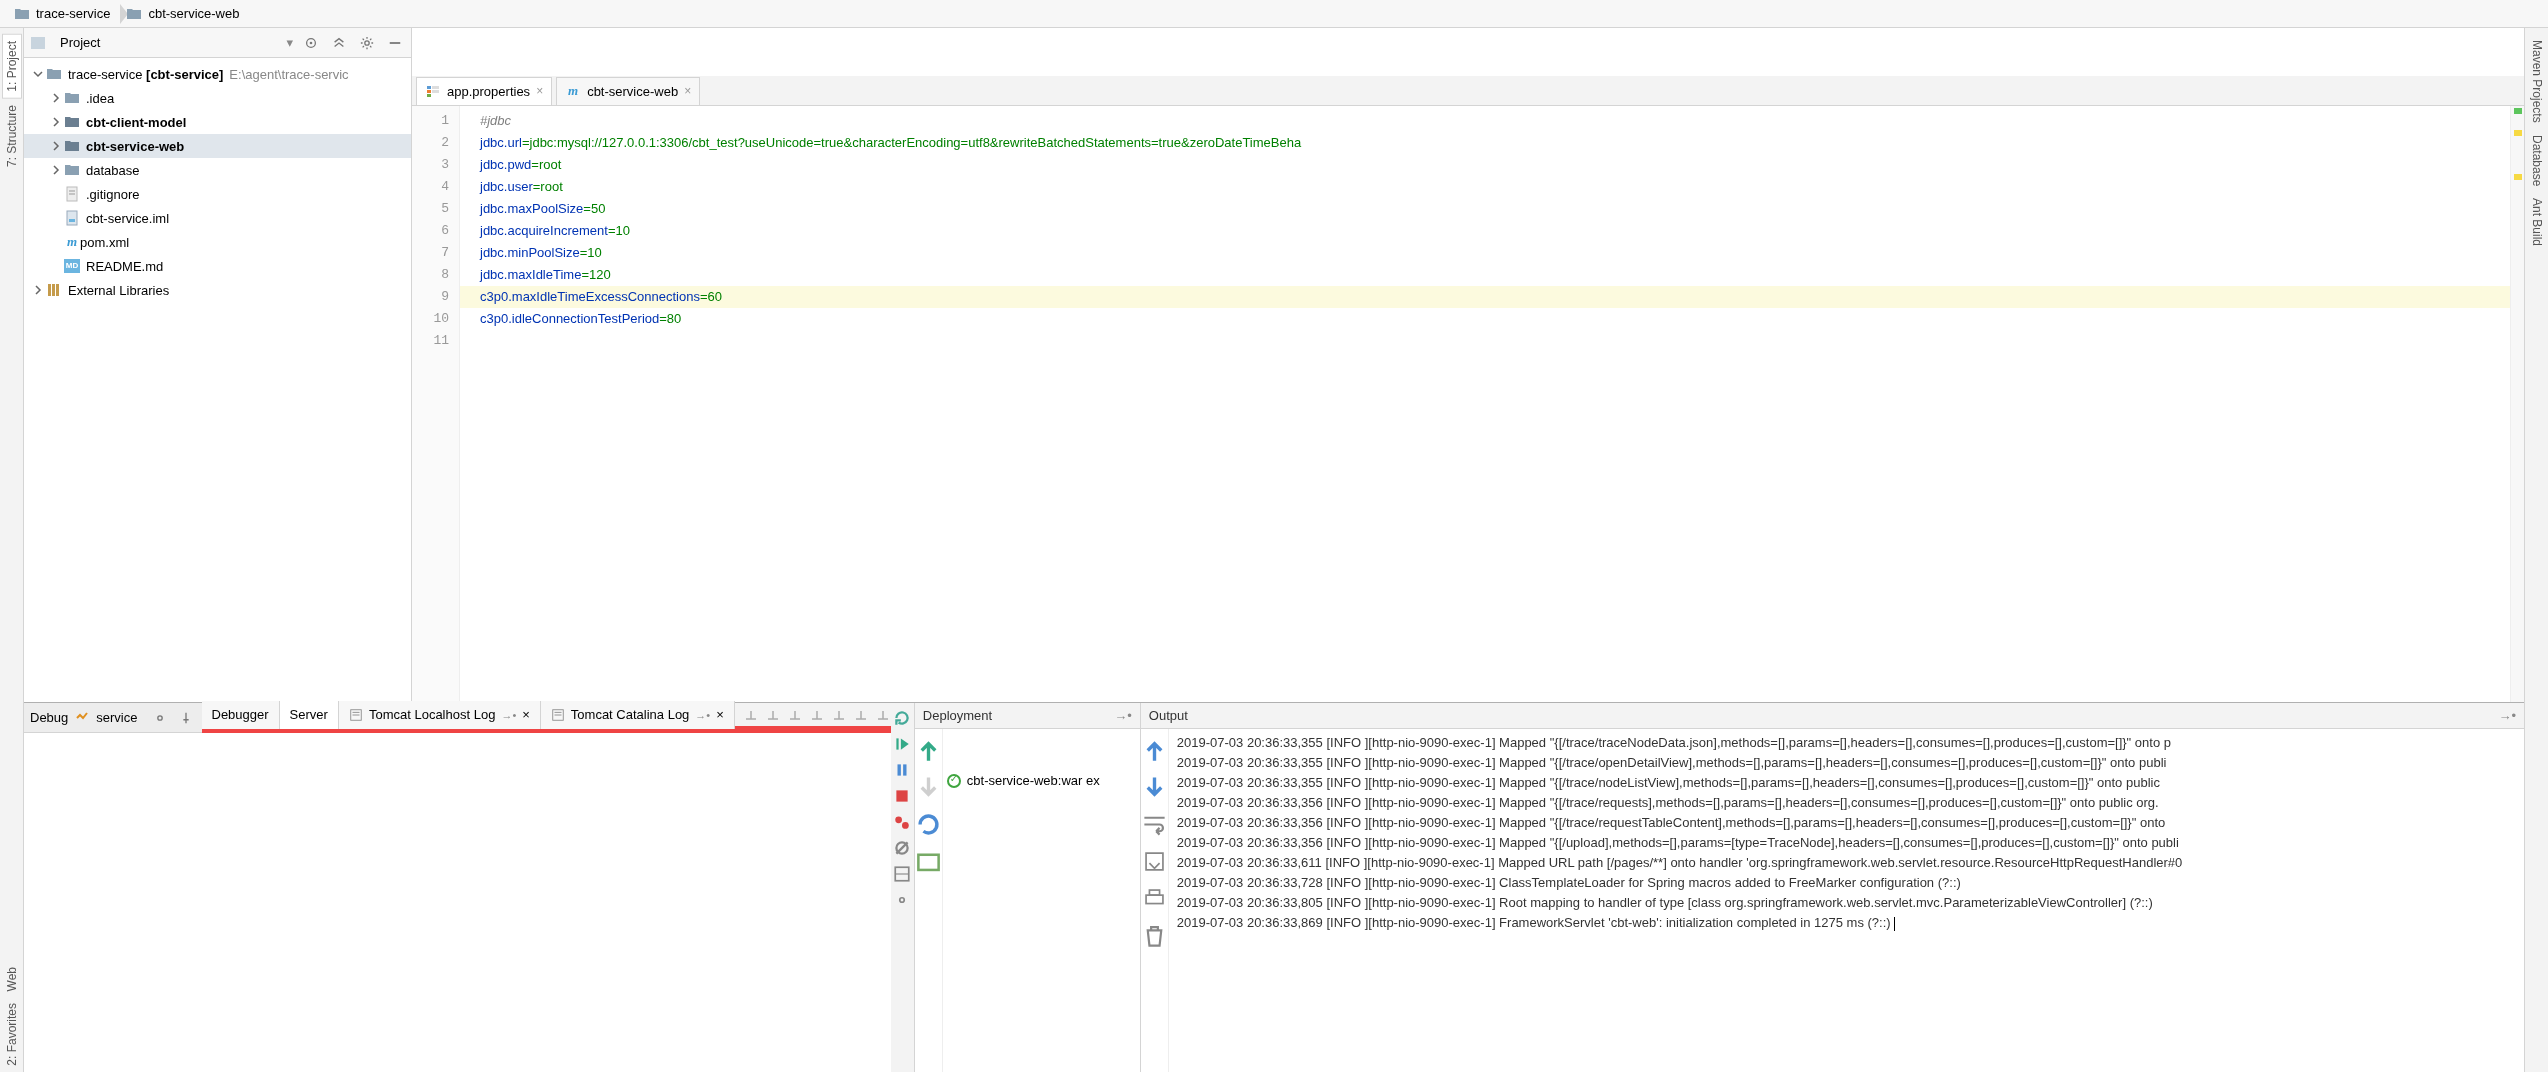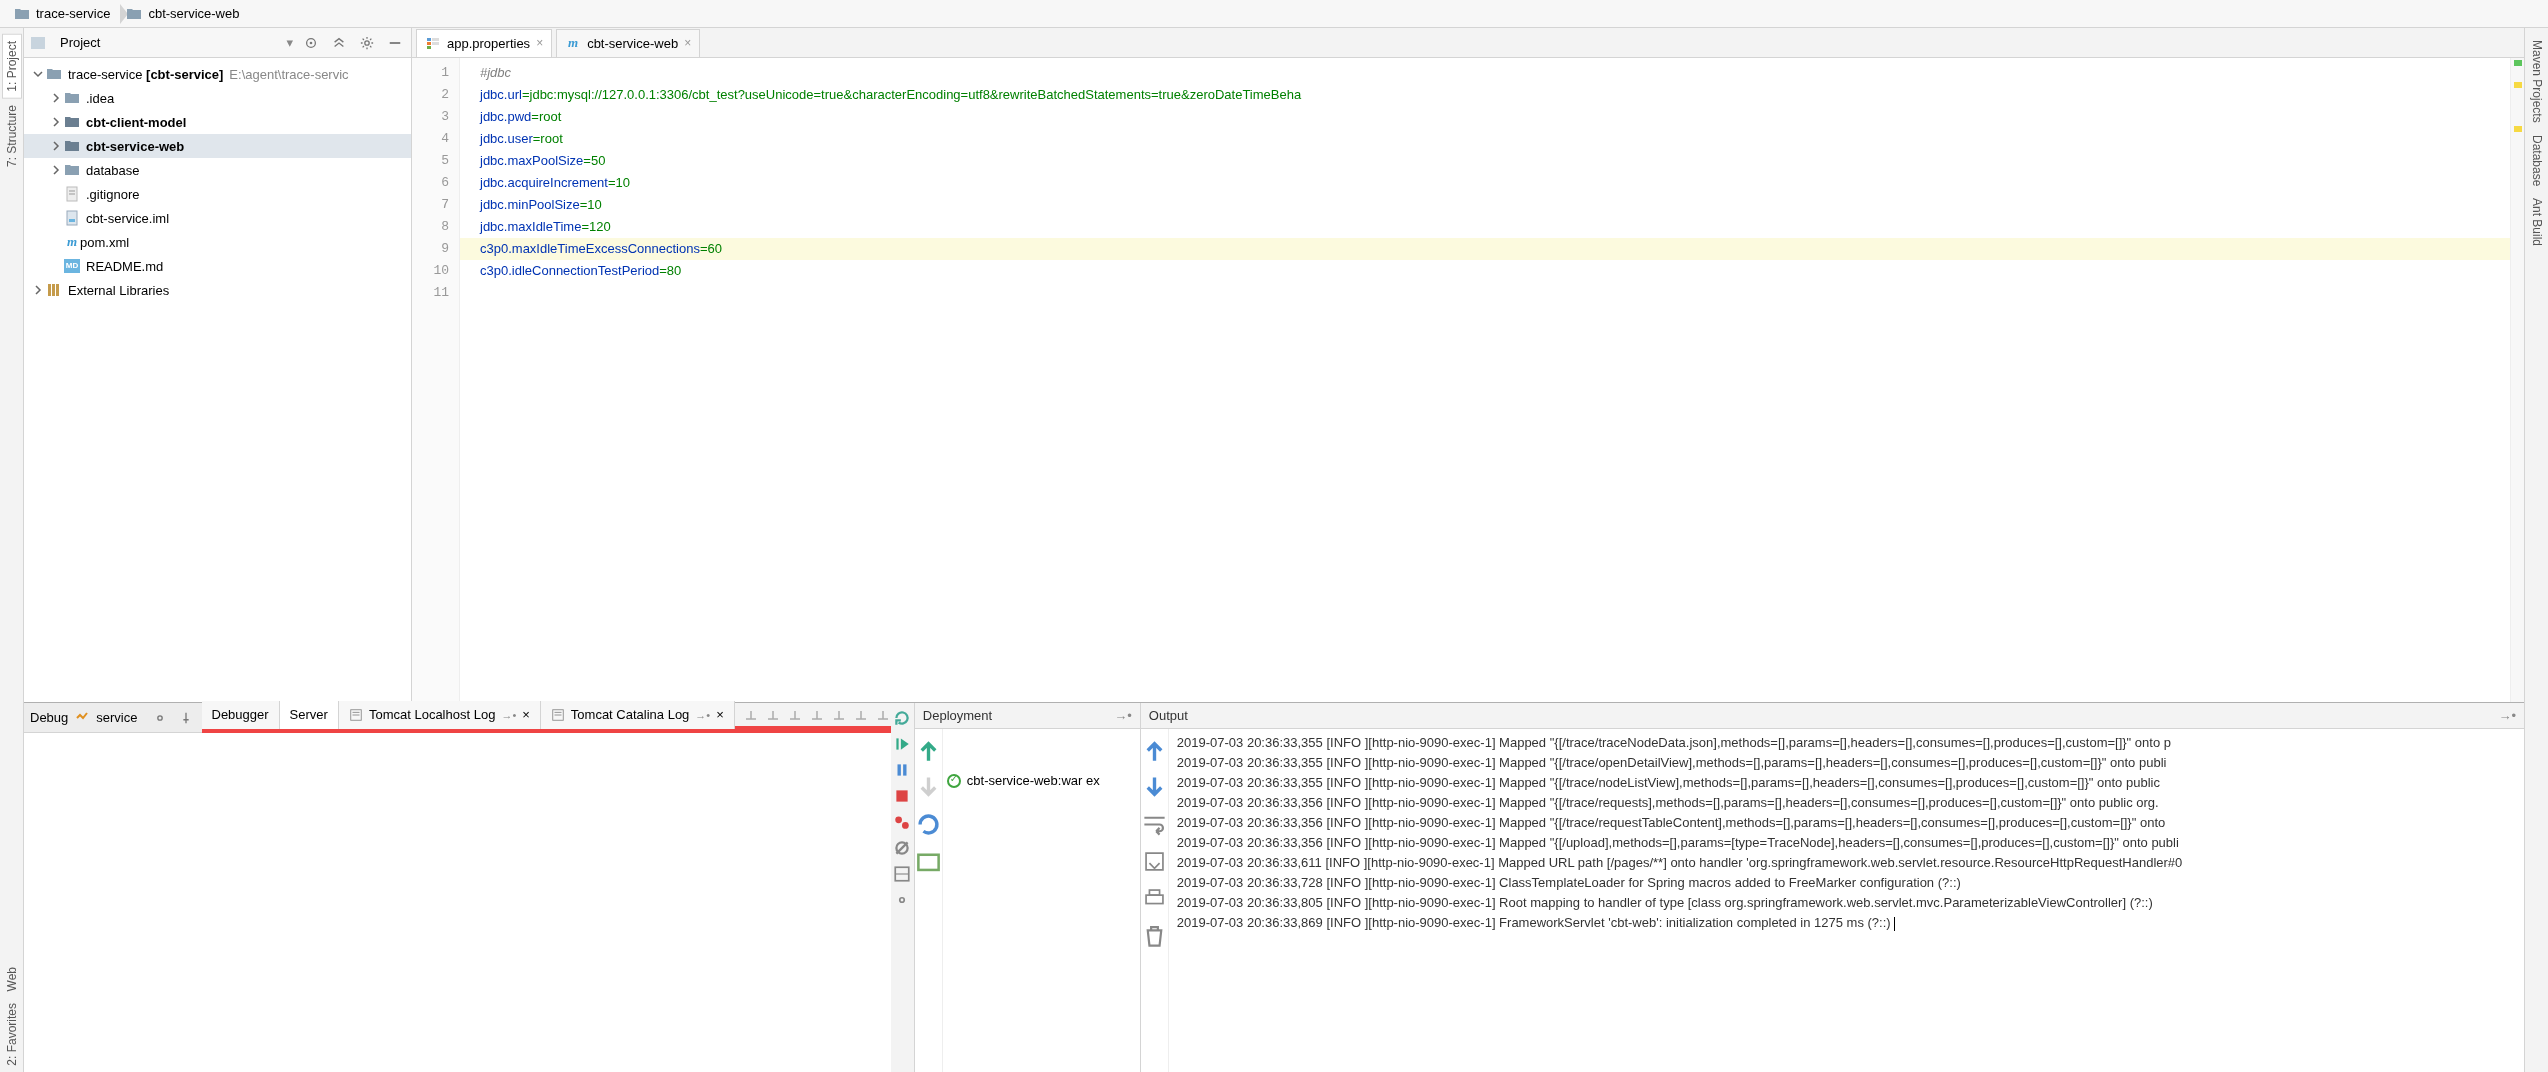"app.properties" .tabs { margin-top: none -> 48px }
